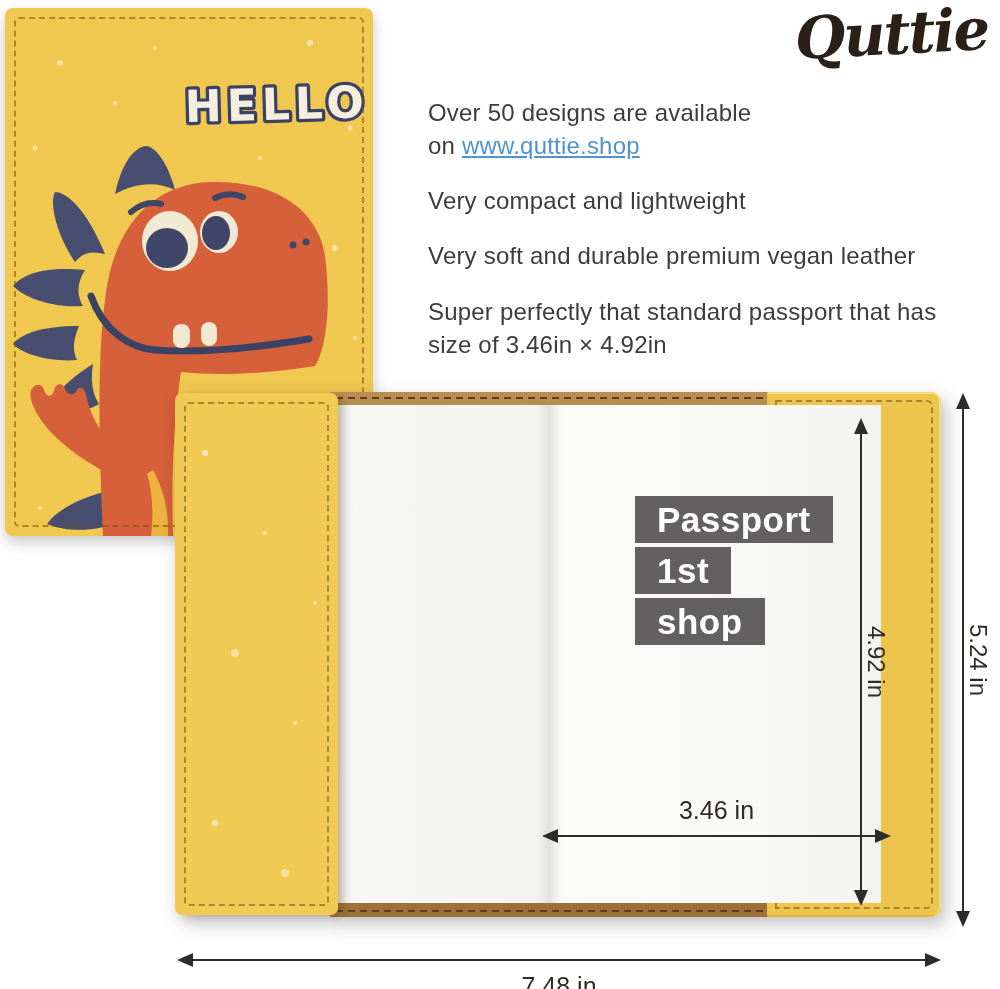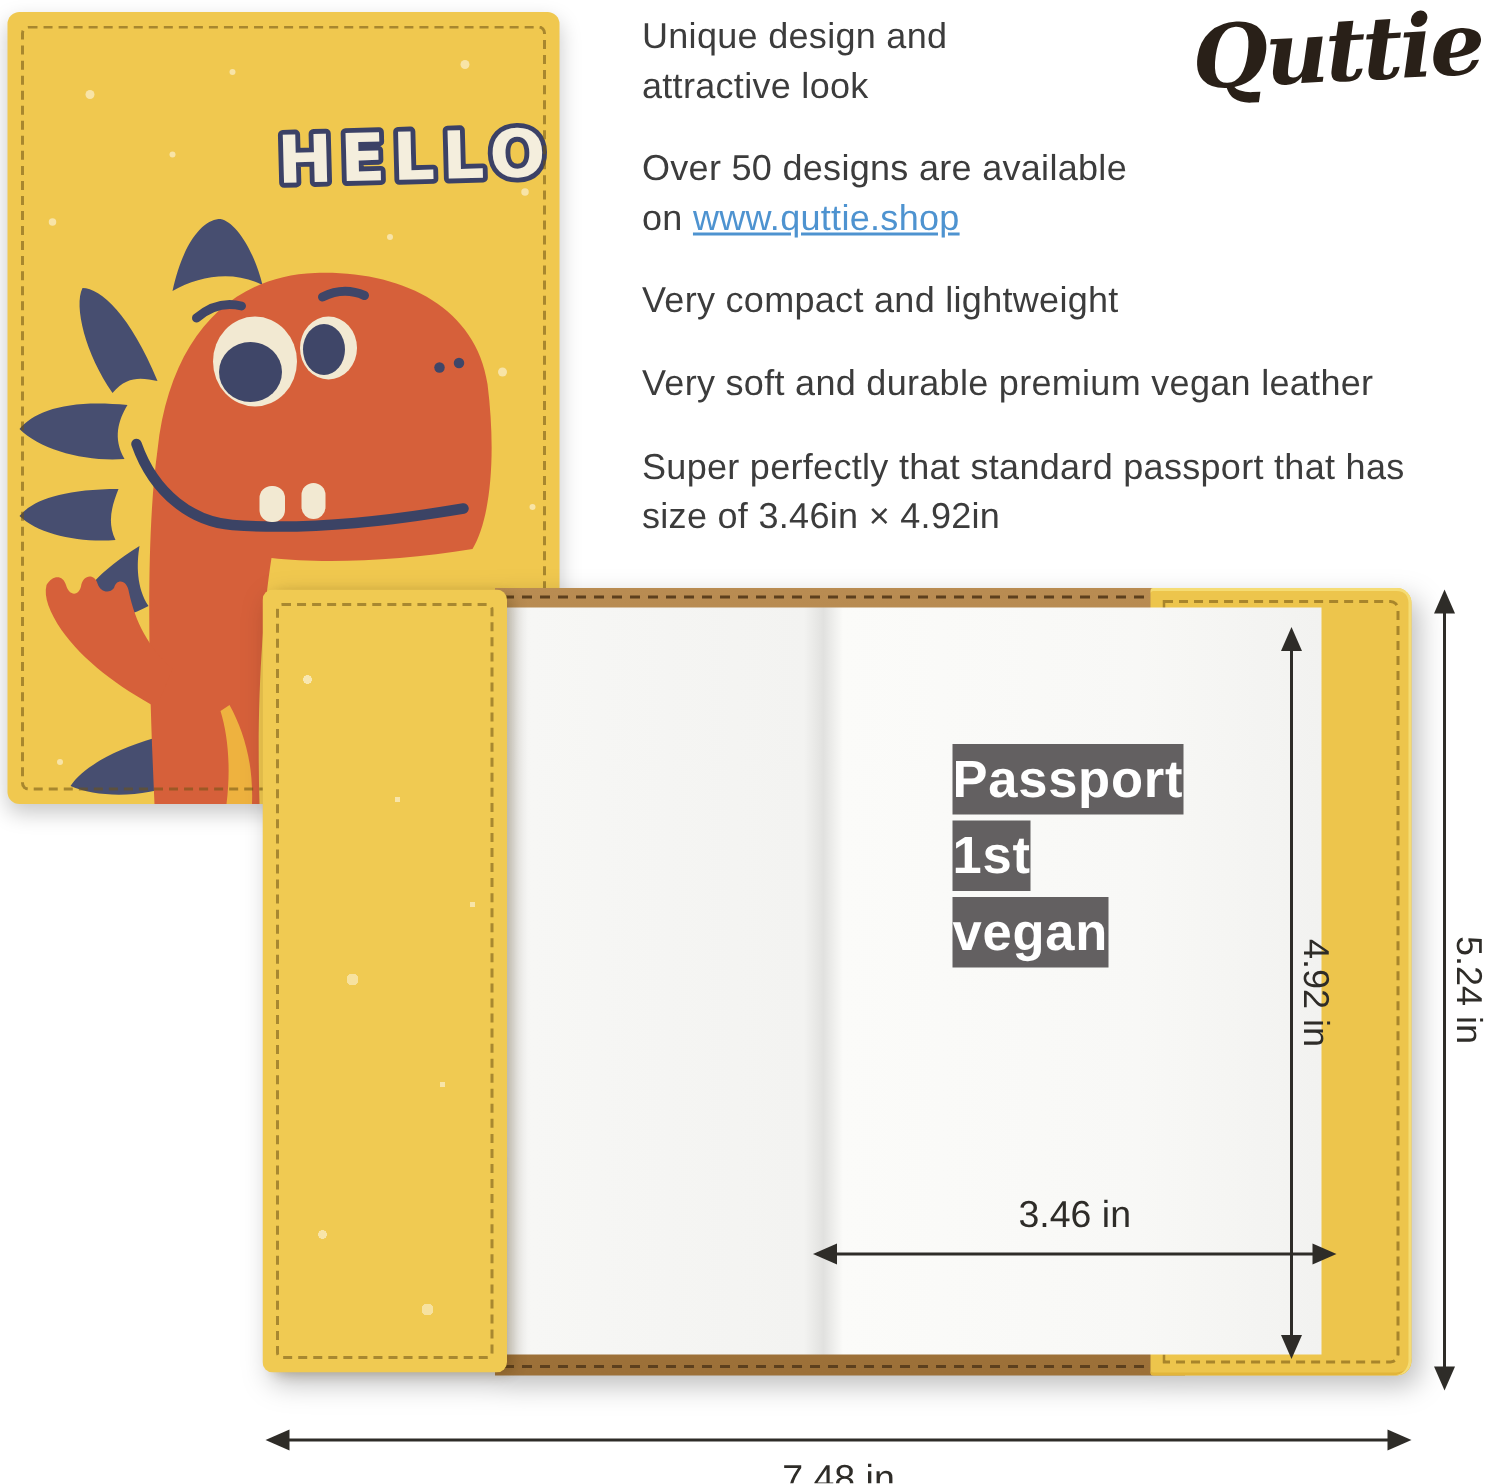"Unique design and" div.feature { html: <div>Unique design and attractive look</div> -> none }
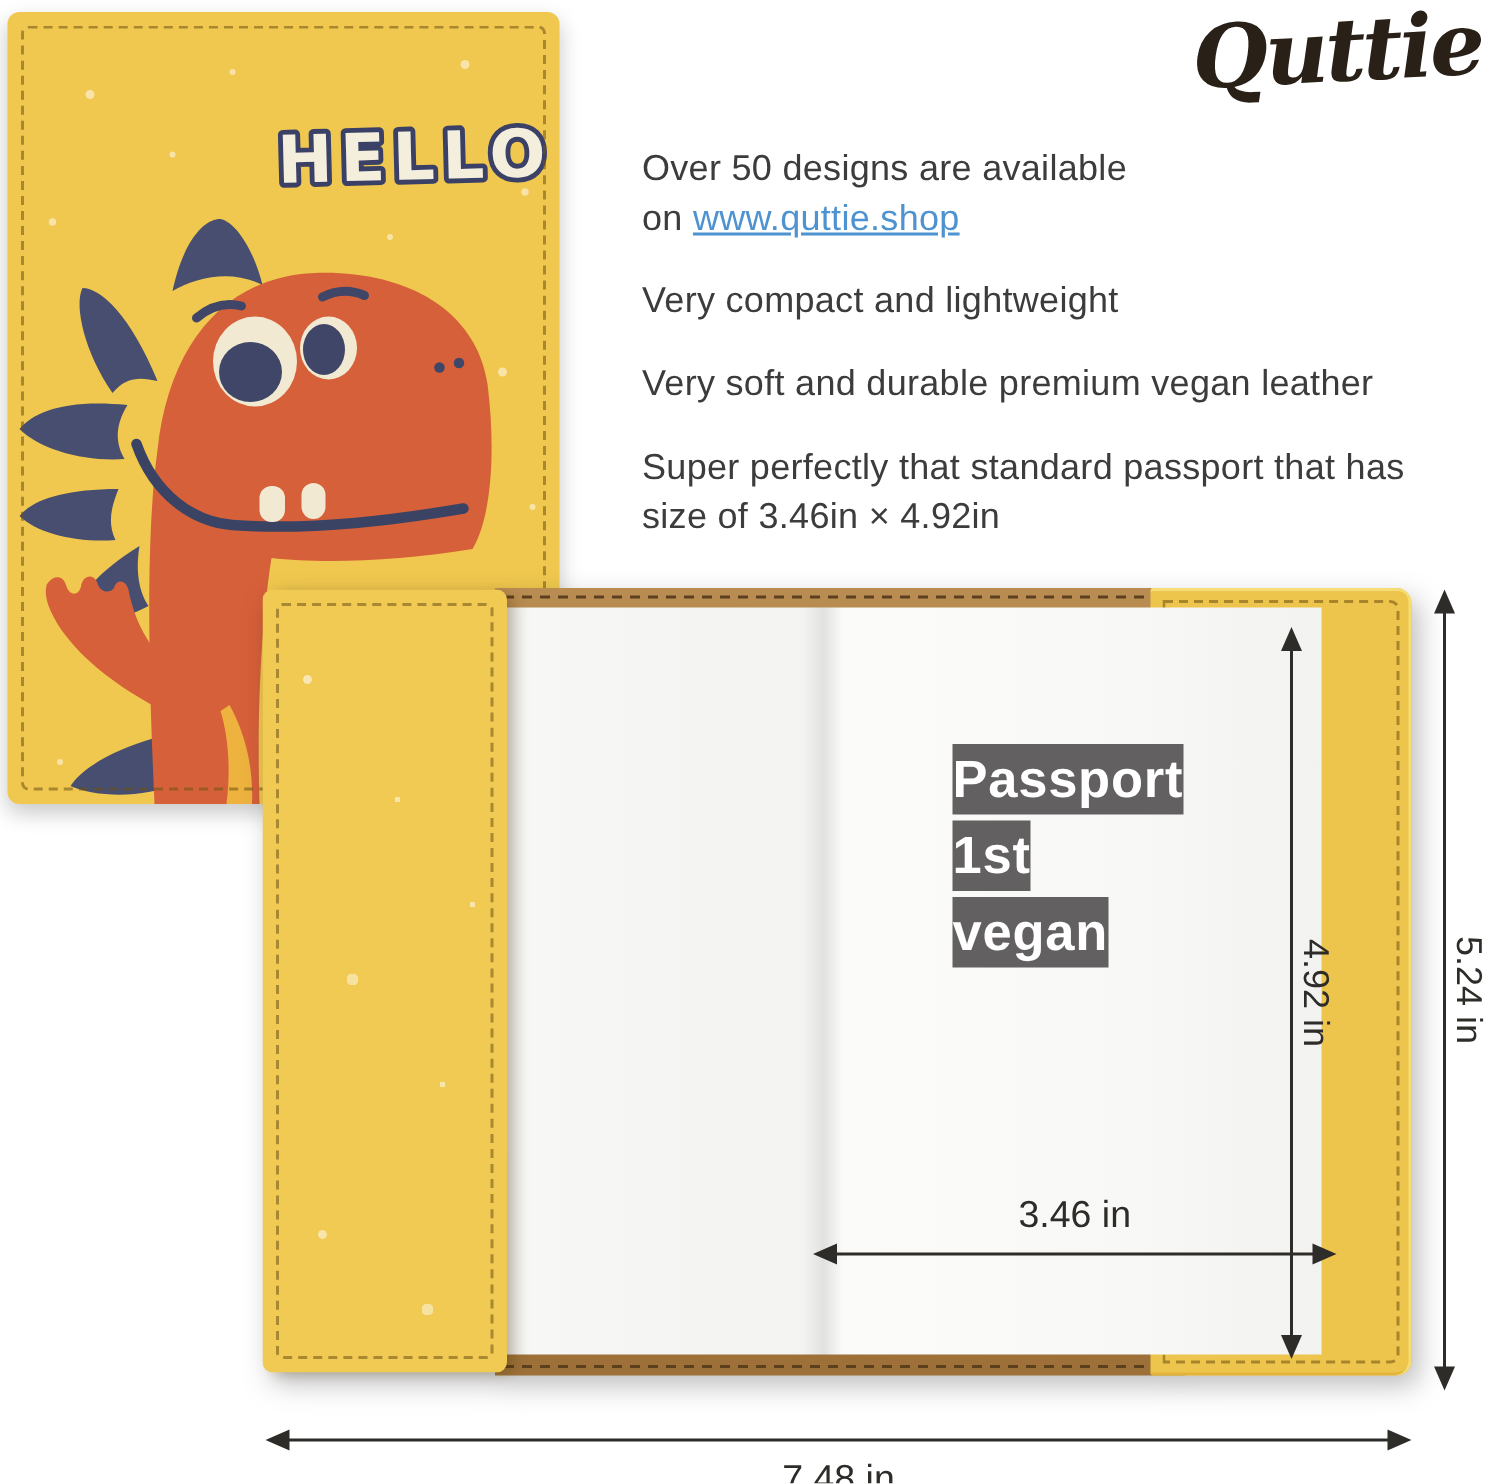"Passport" .pblock { padding: 0 0 -> 0 22px }
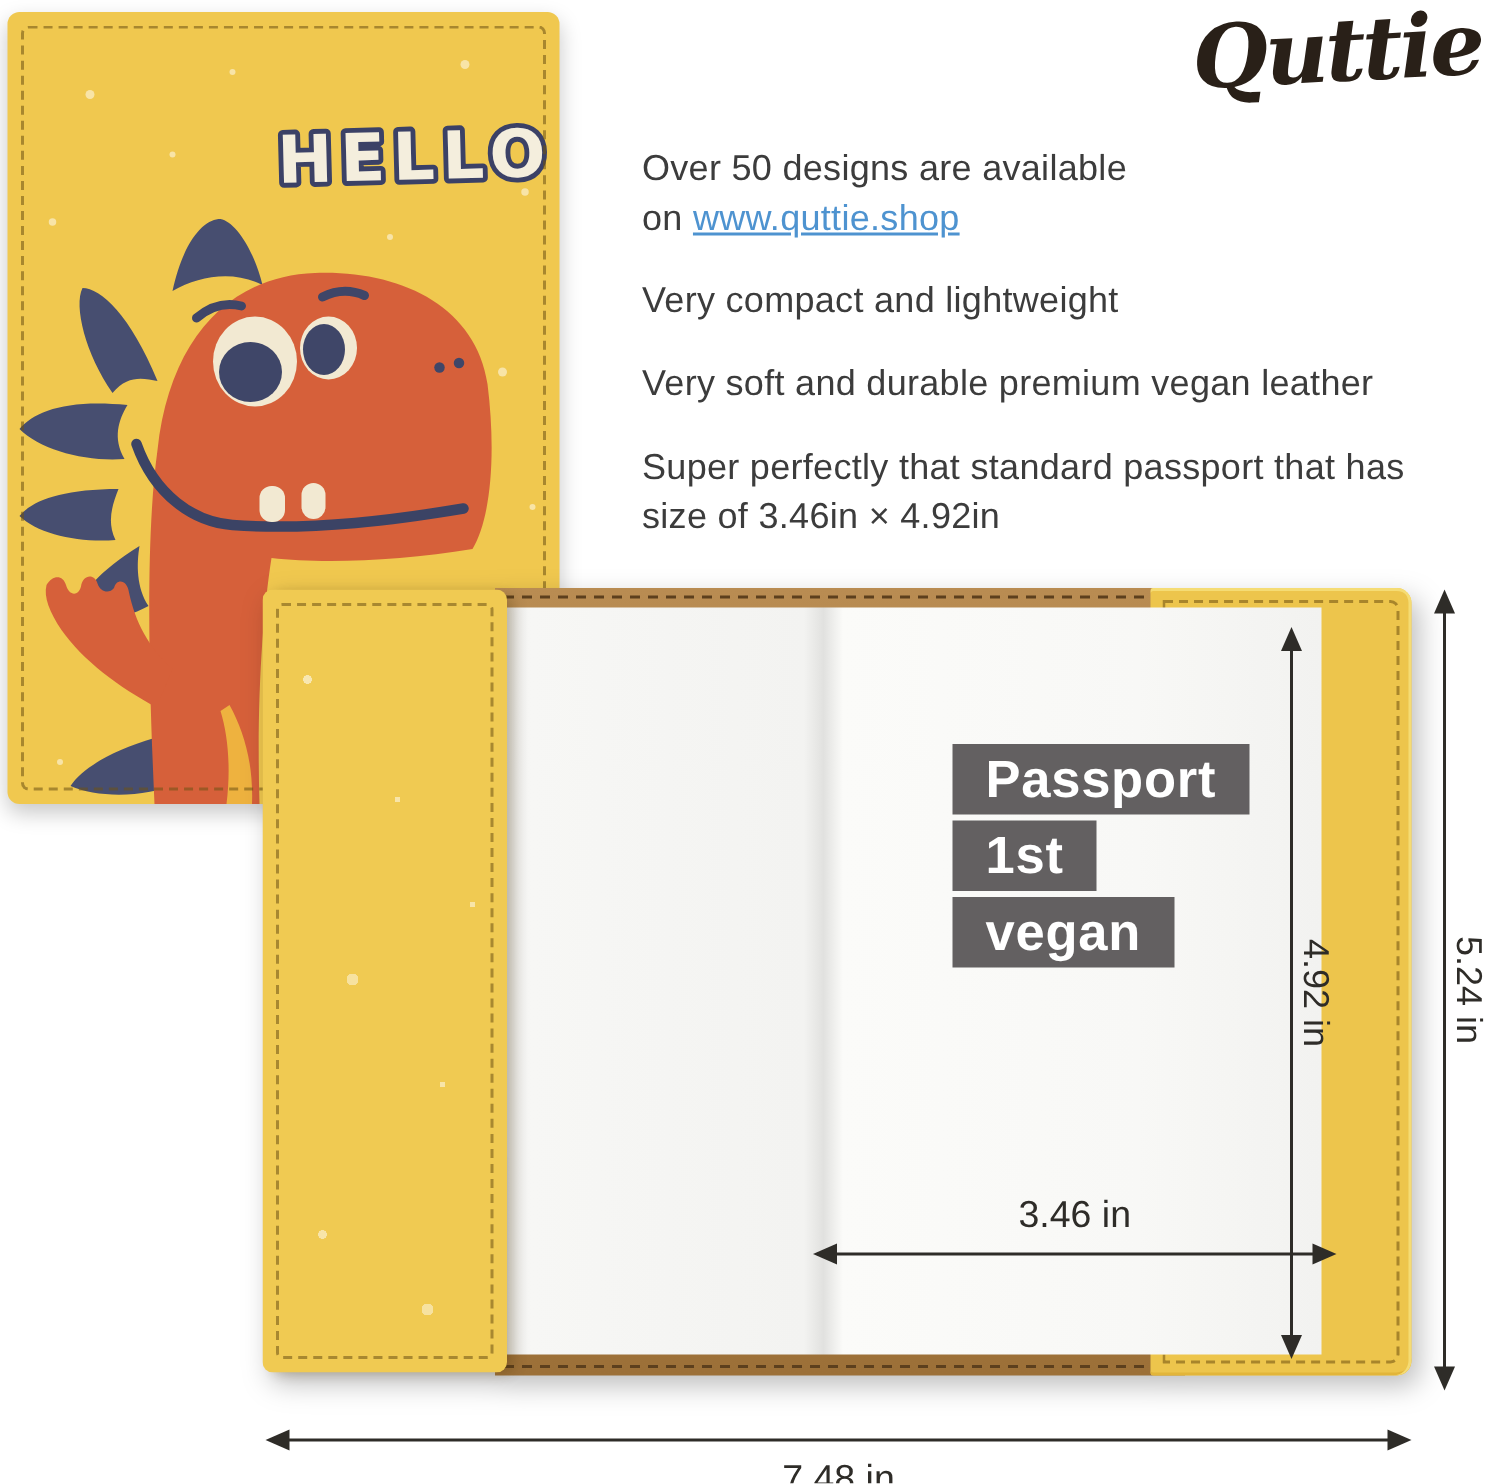"vegan" div.pblock { text: vegan -> shop }
